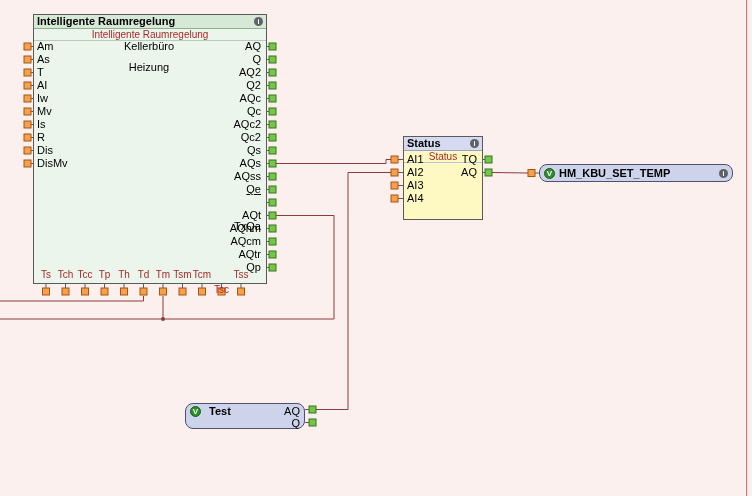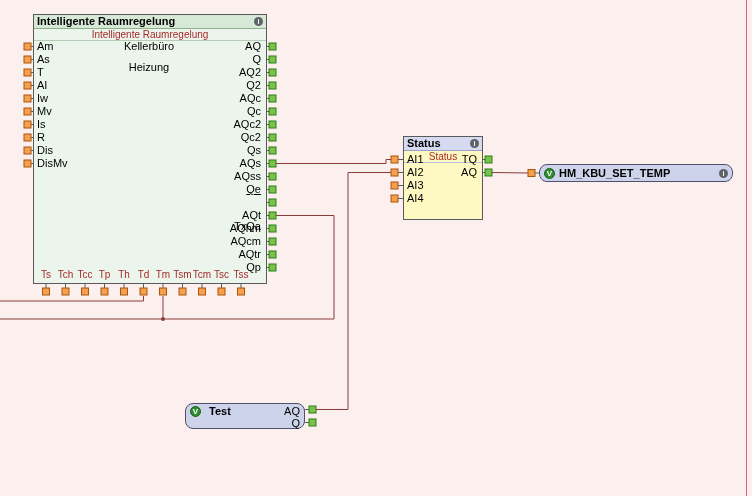"Tsc" div.io-label { top: 269px -> 284px }
